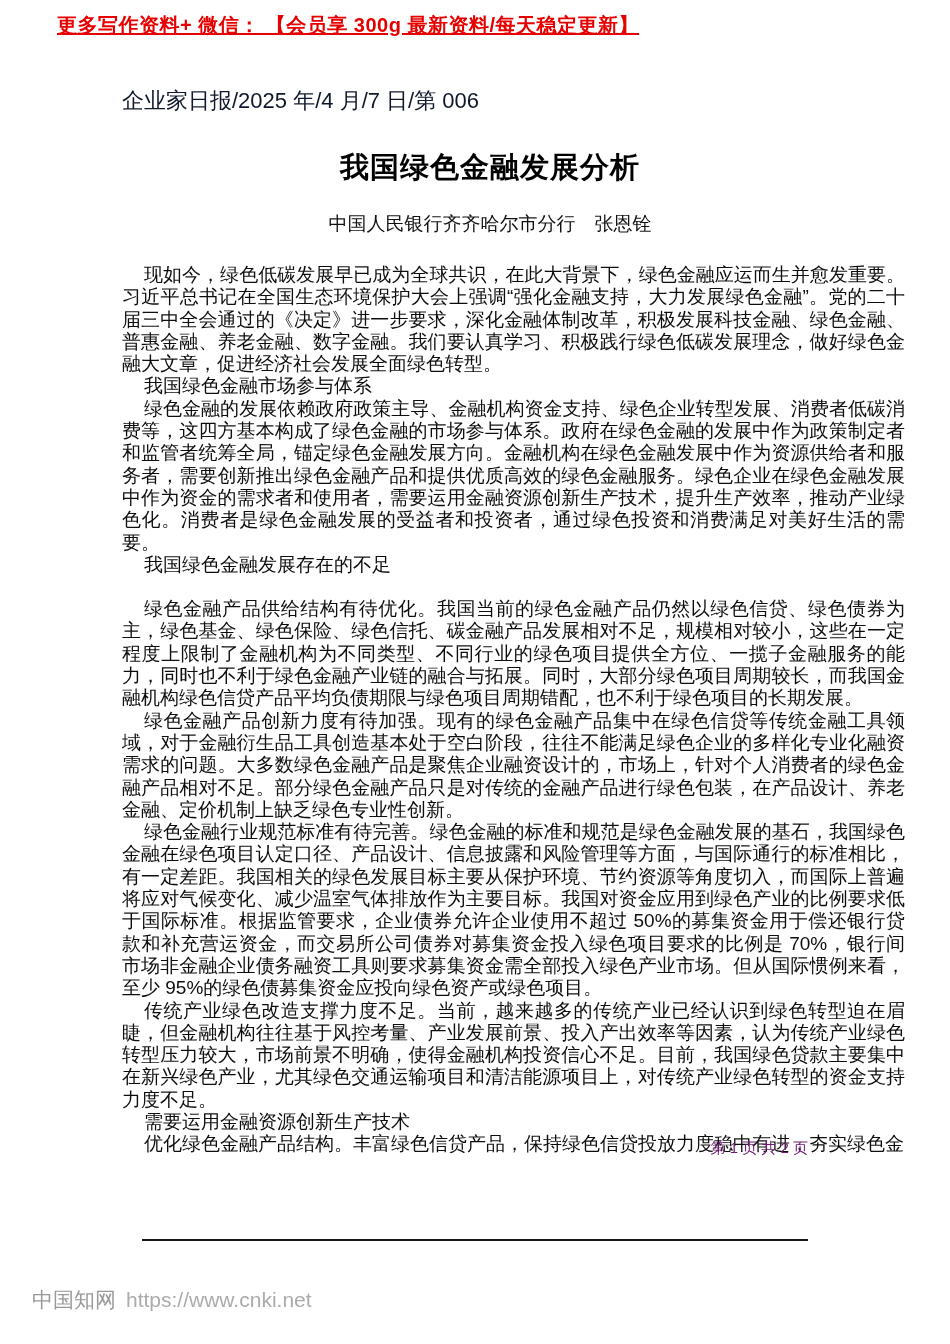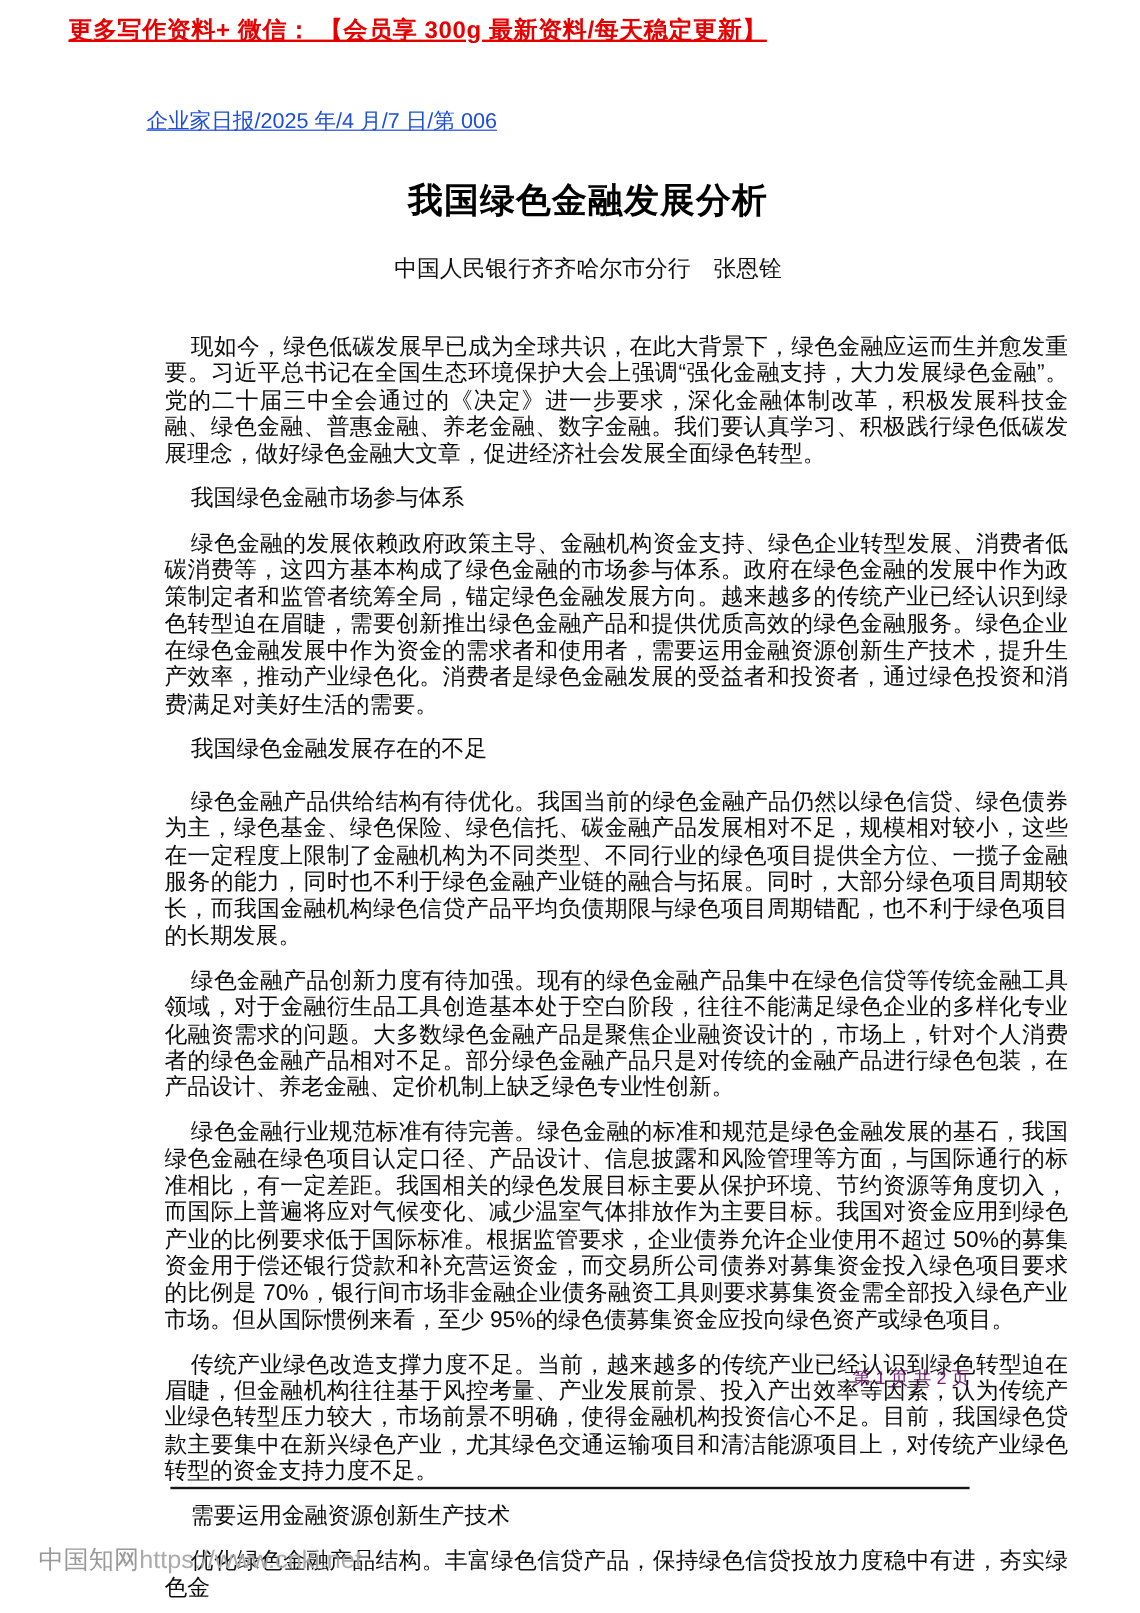"企业家日报/2025 年/4 月/7 日/第 006" .source { color: #1d4ed8 -> #0f172a; font-size: 18px -> 22px; text-decoration: underline -> none }
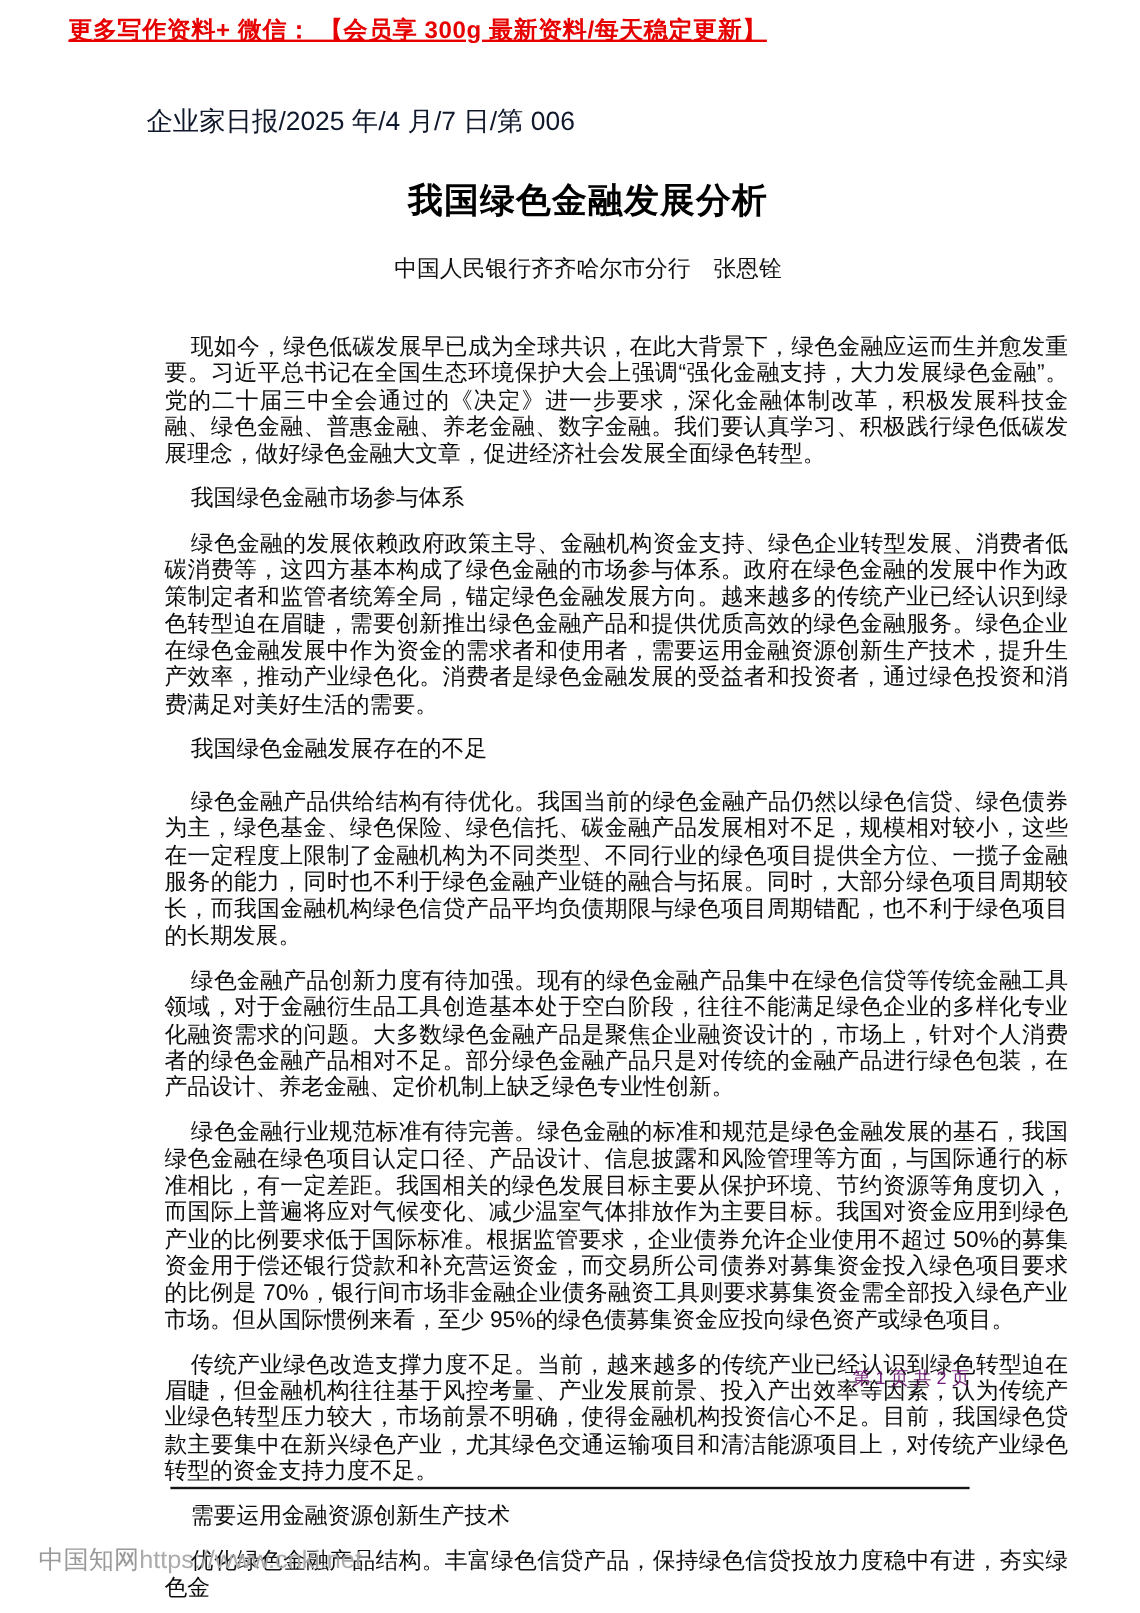"现如今，绿色低碳发展早已成为全球共识，在此大背景下，绿色金融应运而生并愈发重要。" .body-text p { margin: 15px -> 0 }
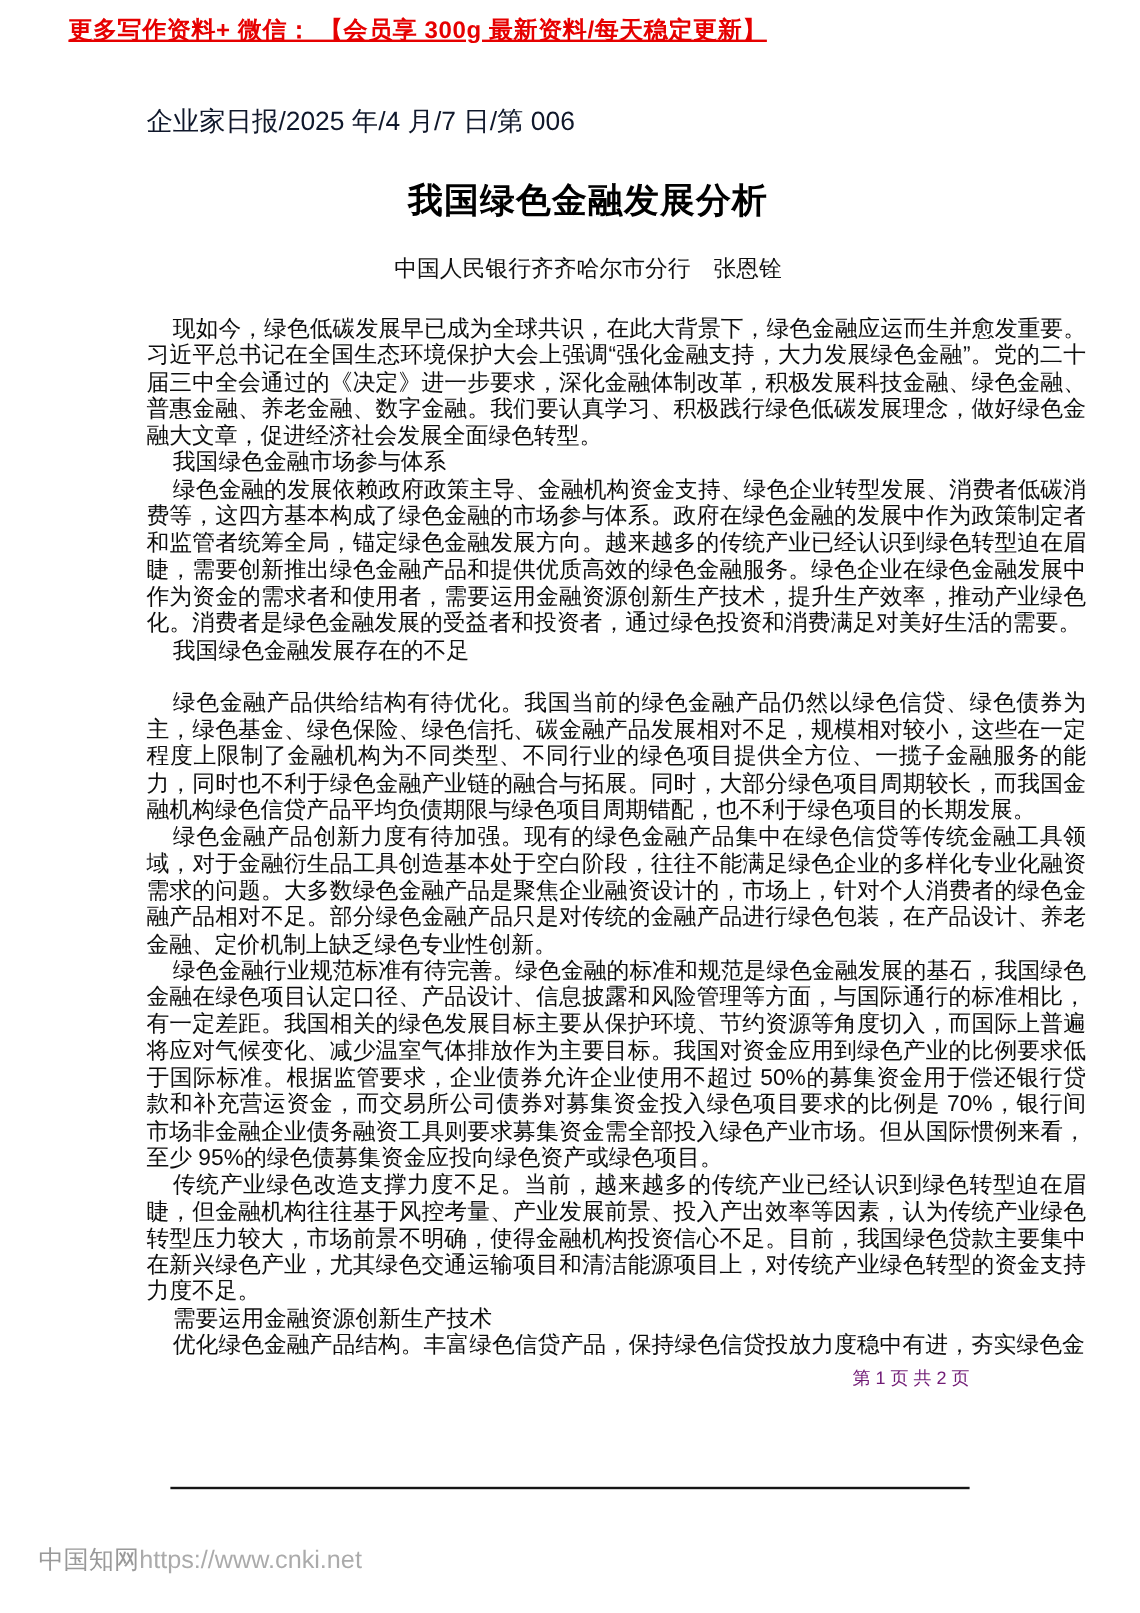"绿色金融的发展依赖政府政策主导、金融机构资金支持、绿色企业转型发展、消费者低碳消" p { text: 越来越多的传统产业已经认识到绿色转型迫在眉睫 -> 金融机构在绿色金融发展中作为资源供给者和服务者 }
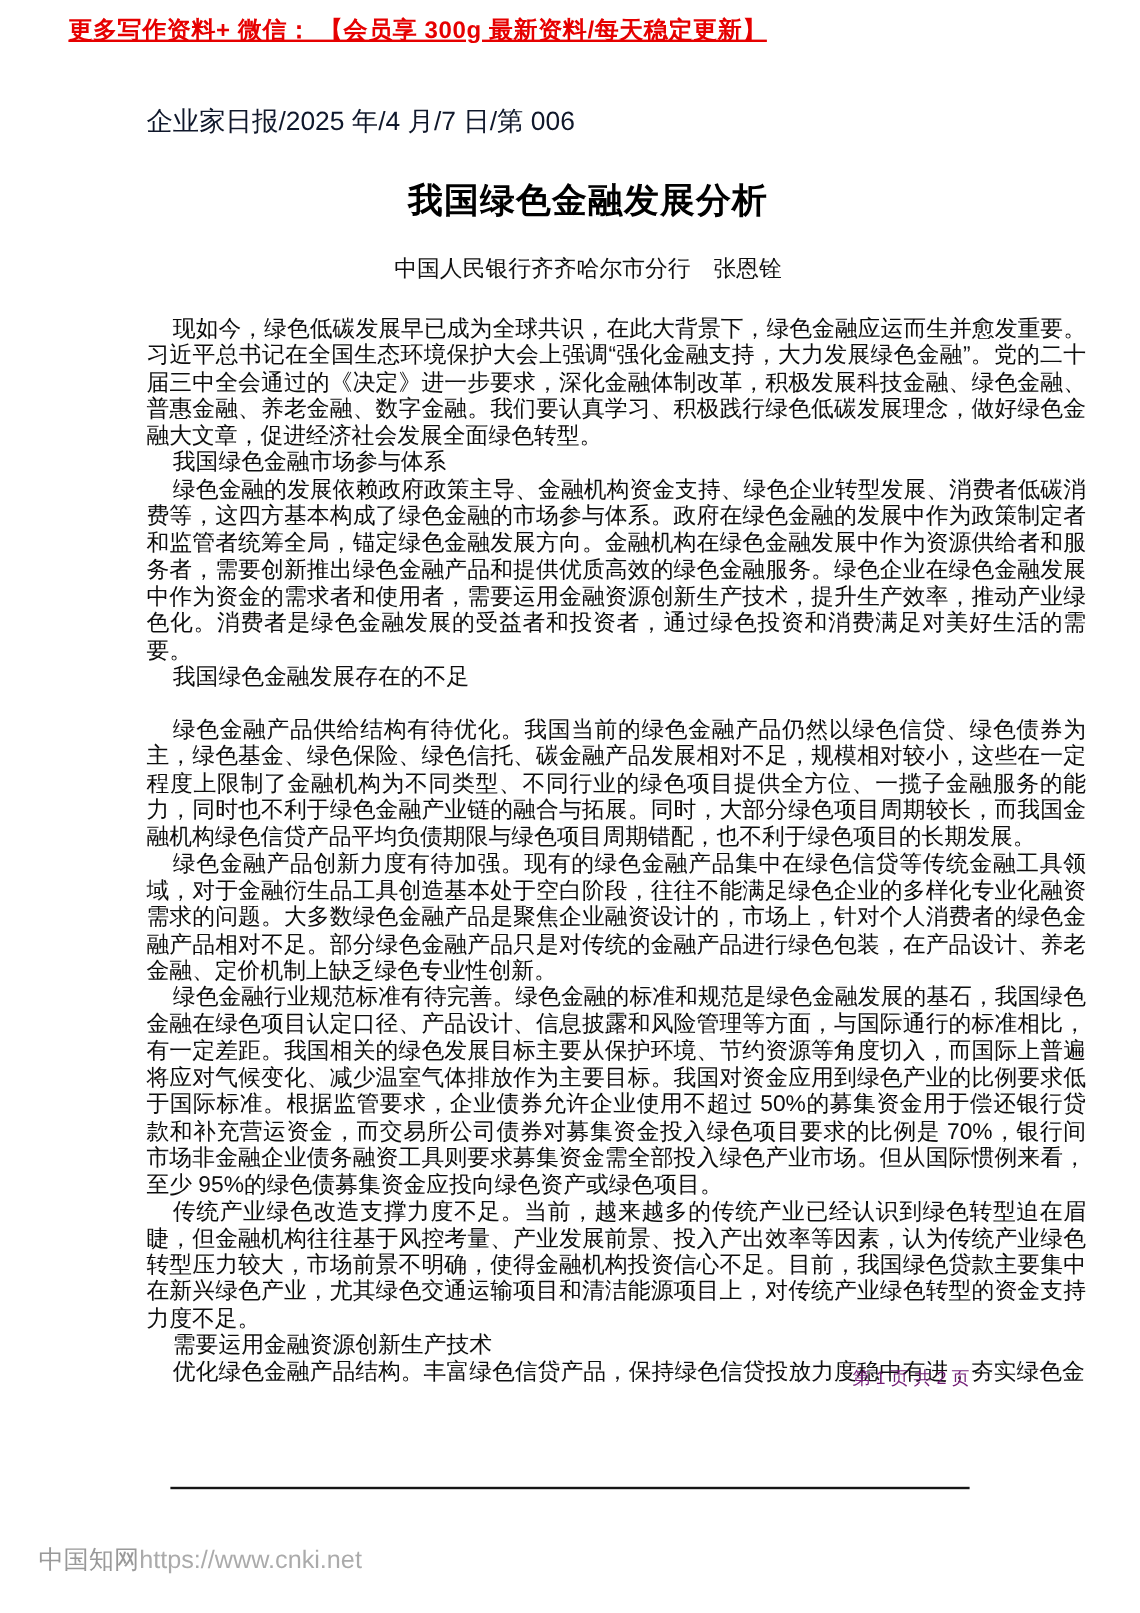"中国知网" .footer { gap: 0 -> 10px }
